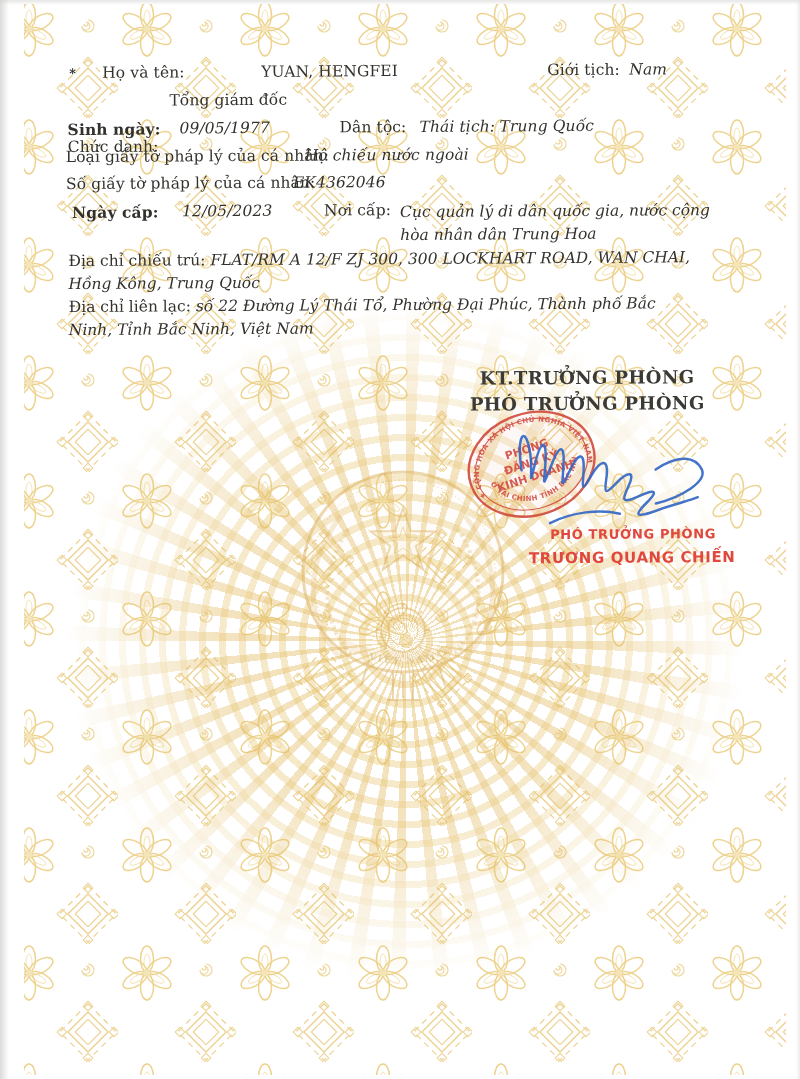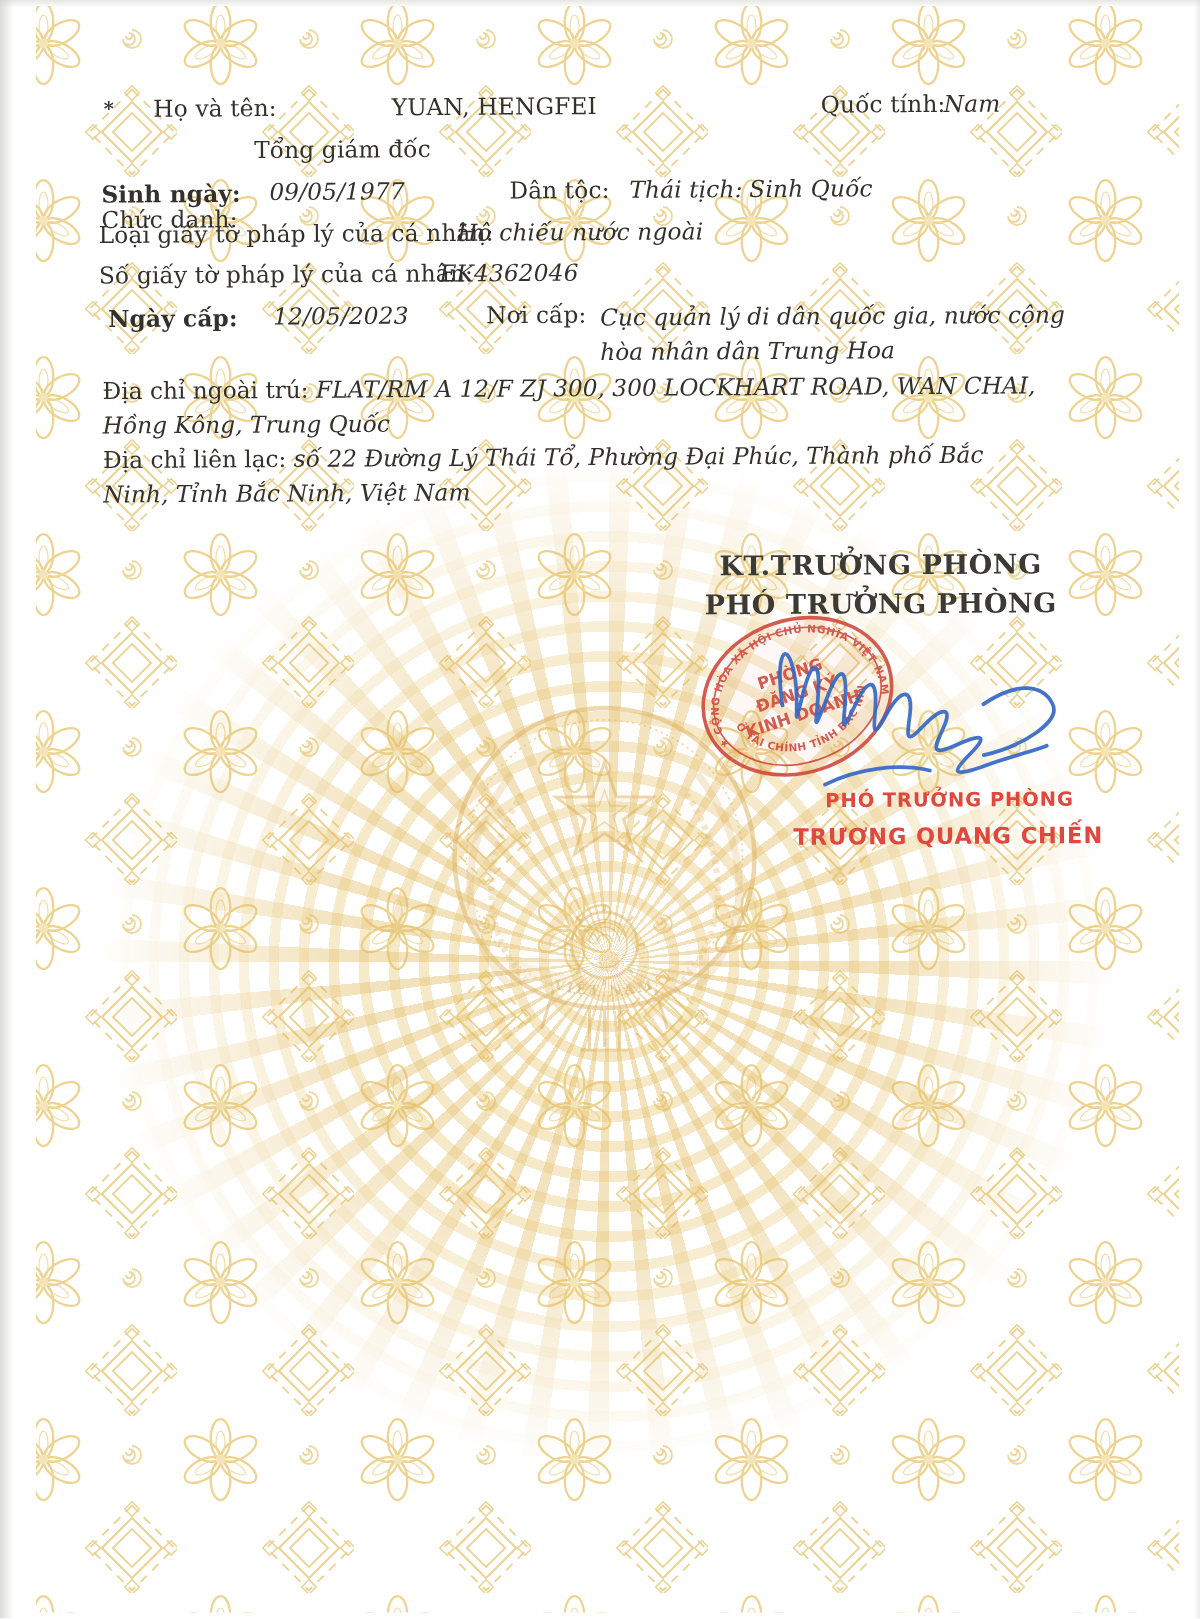"Quốc tính:" span.frag { text: Quốc tính -> Giới tịch }
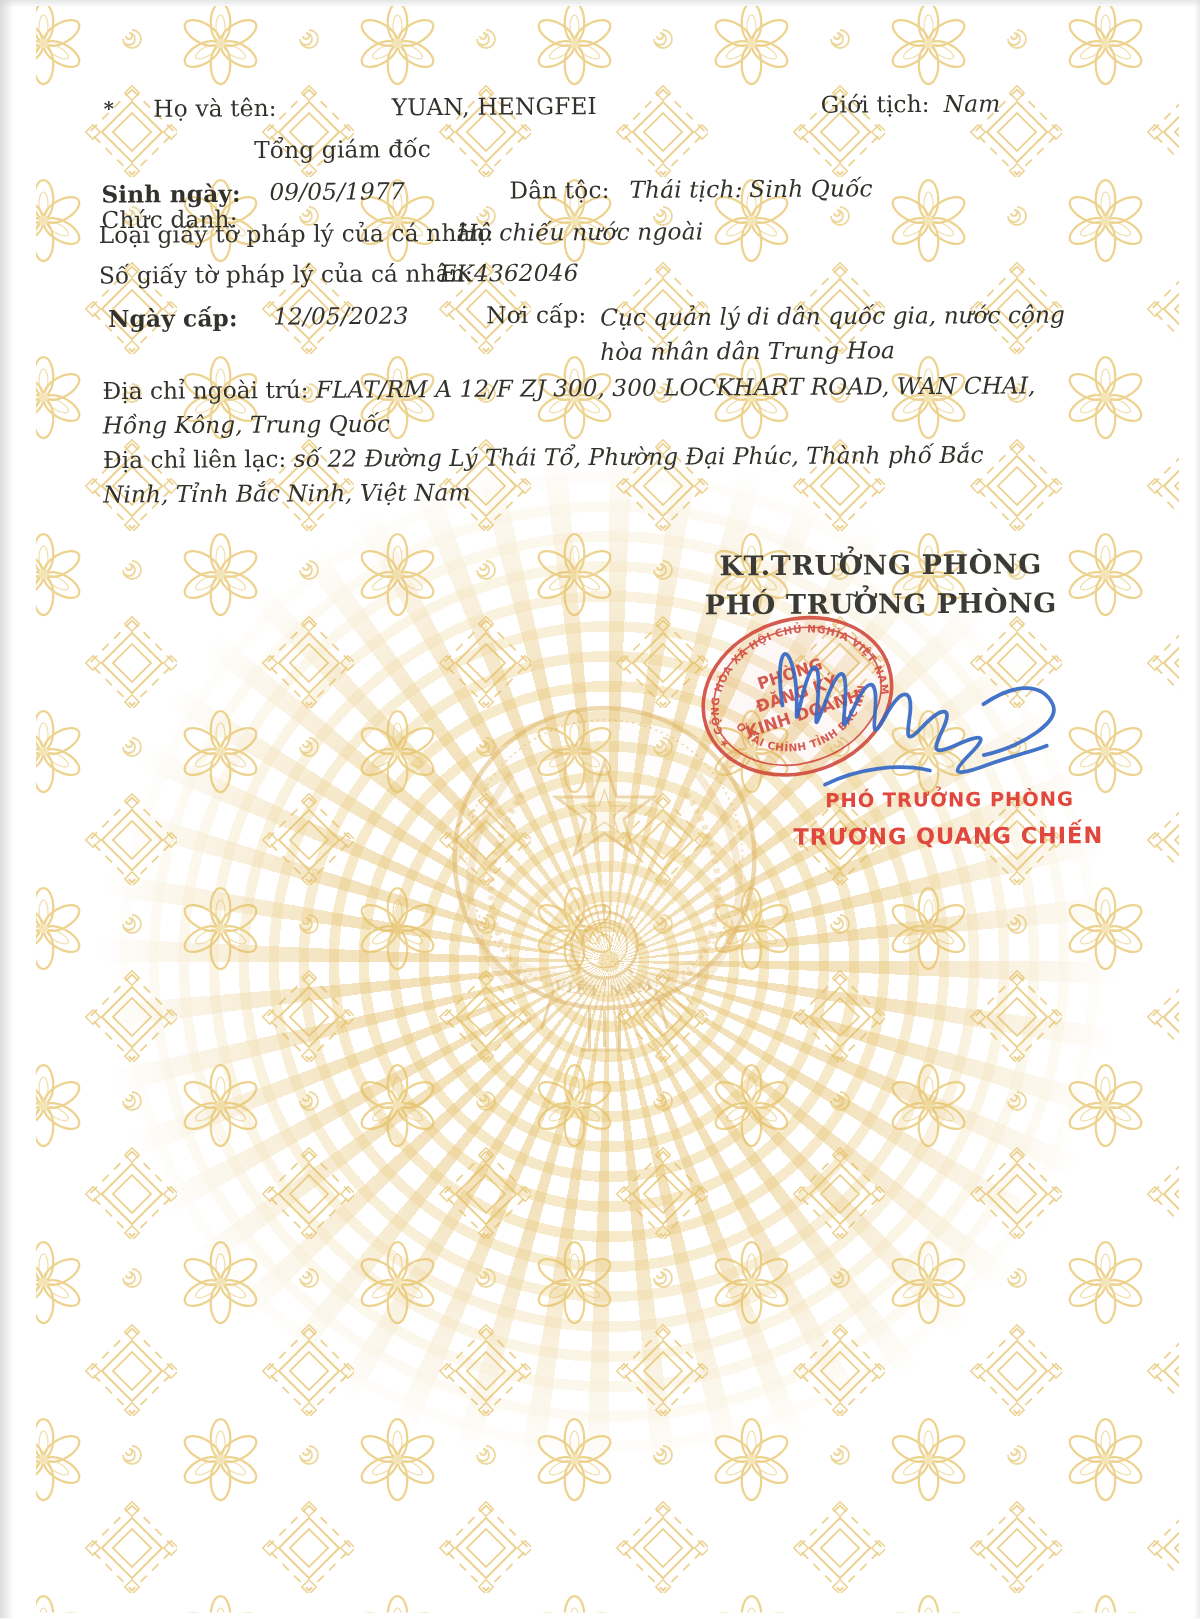"Sinh Quốc" span.frag { text: Sinh -> Trung }
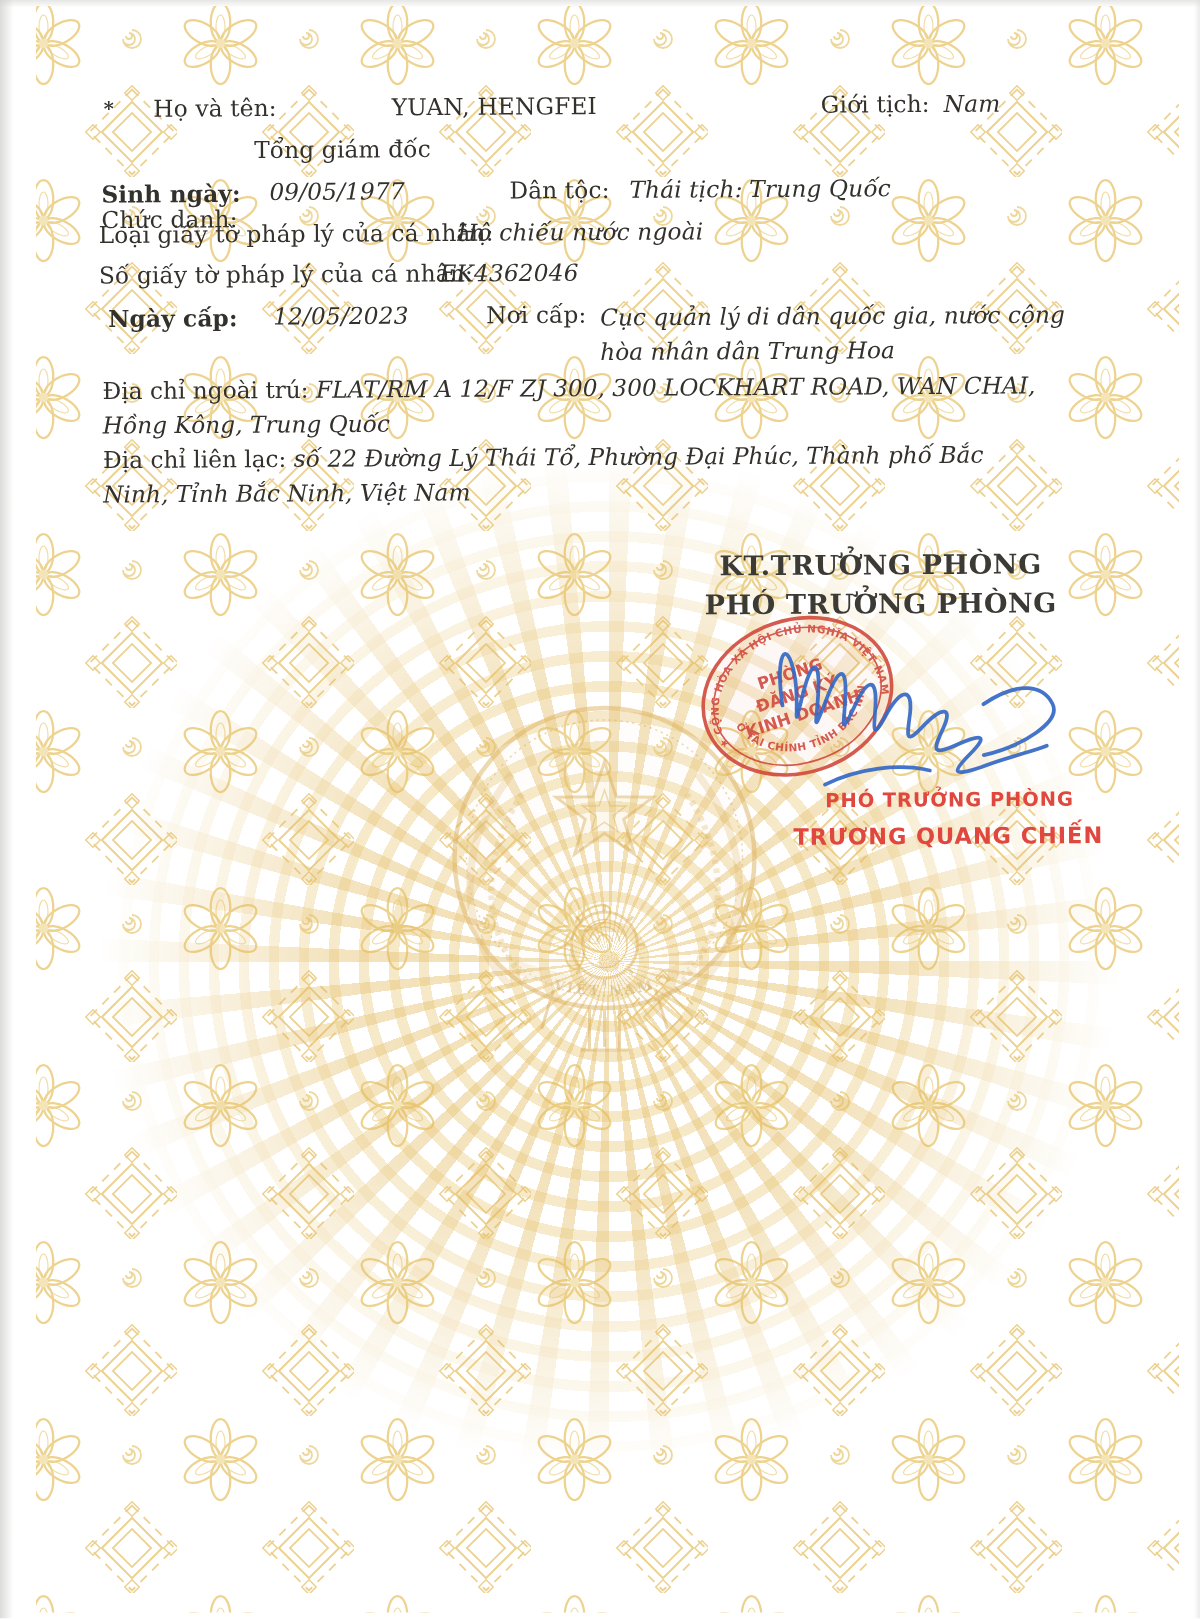"Địa chỉ ngoài trú:" span { text: ngoài -> chiếu }
